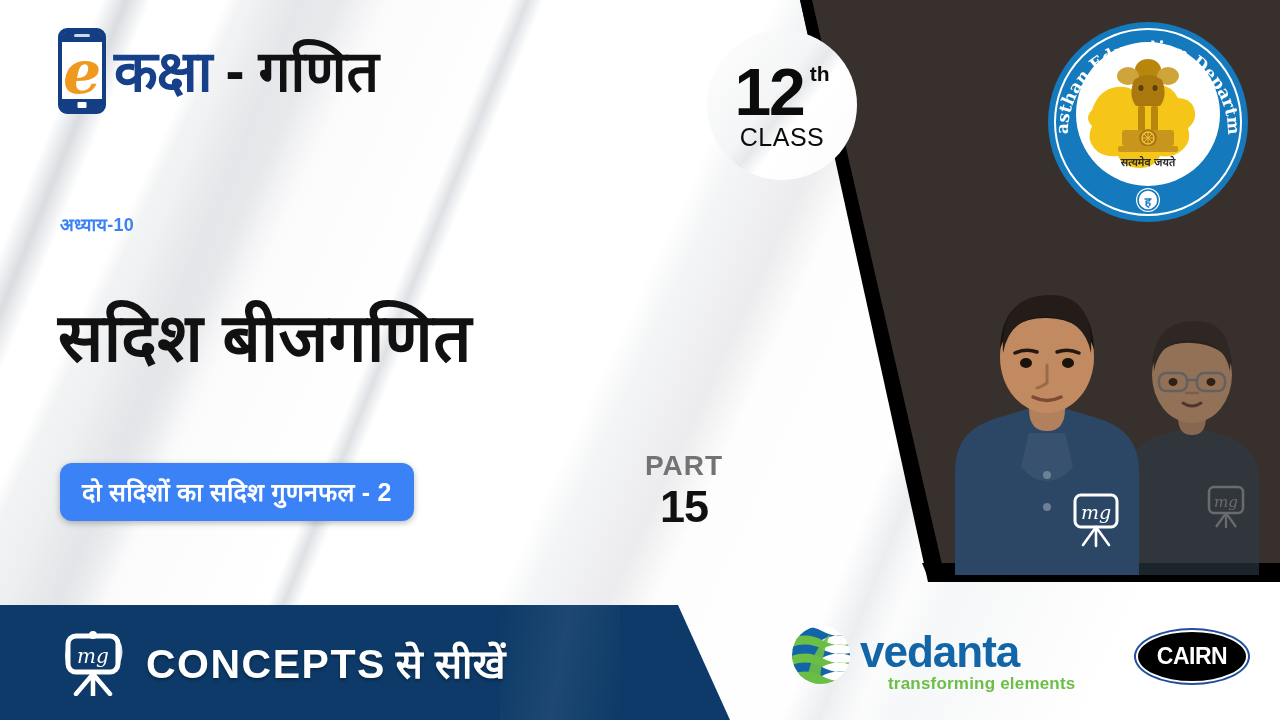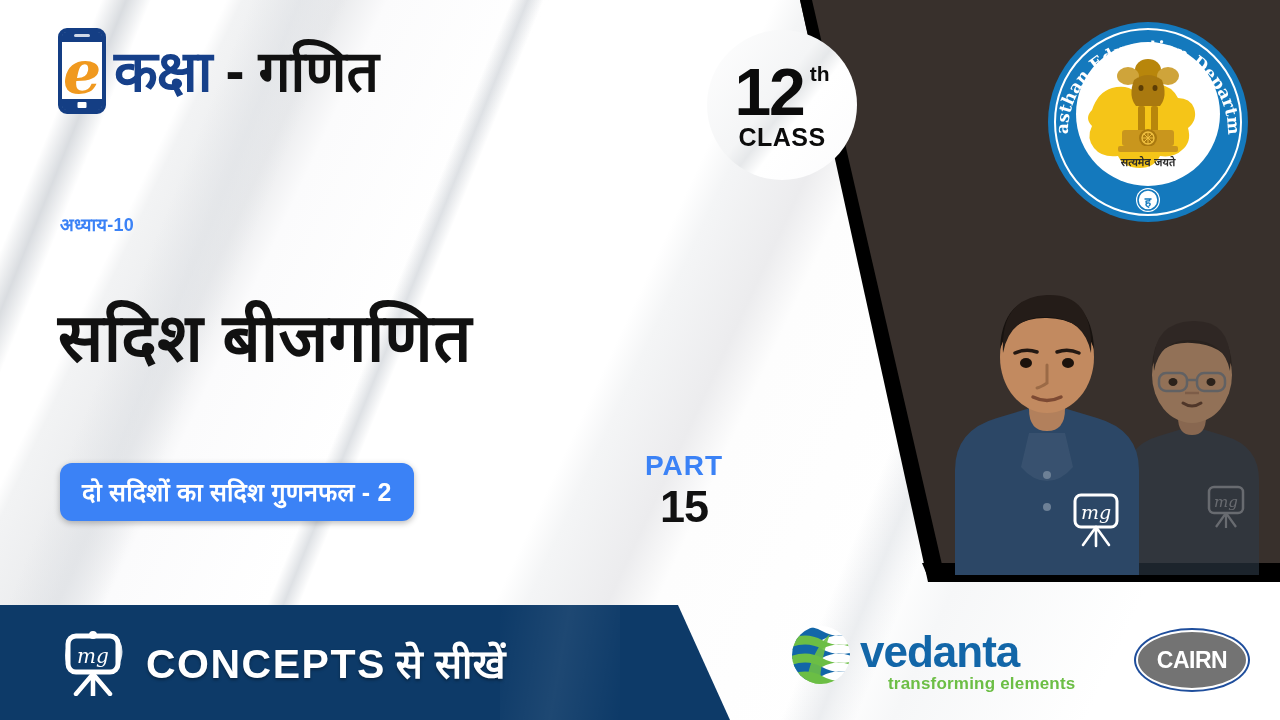"CLASS" .cc-class { font-weight: 700 -> 400 }
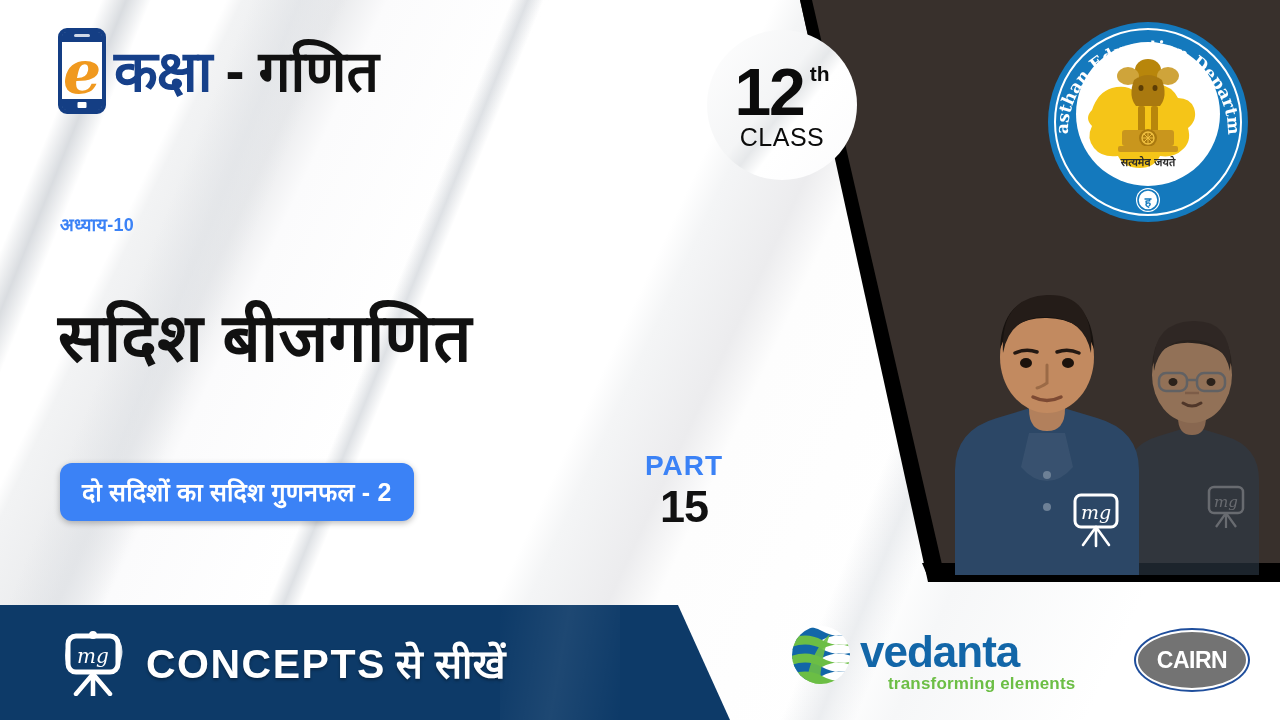"PART" .part-label { color: #3b82f6 -> #737373 }
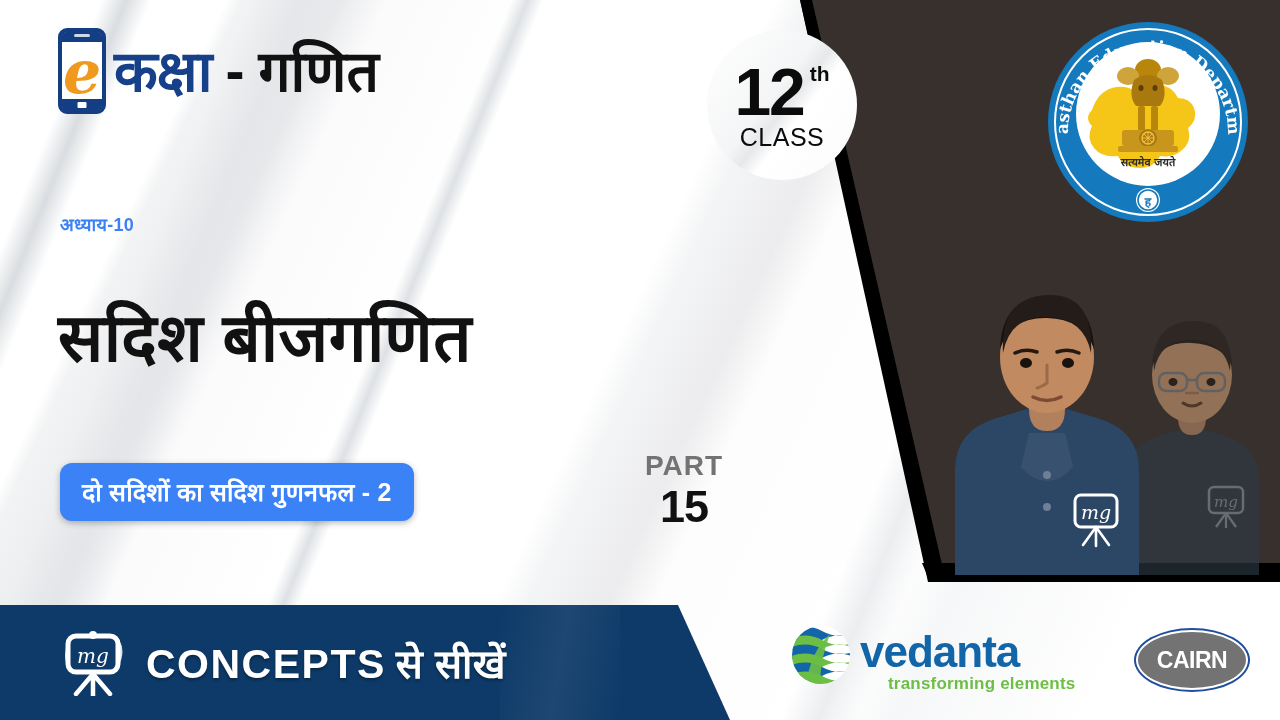"CAIRN" .cairn { background: #737373 -> #000000; height: 60px -> 53px }
